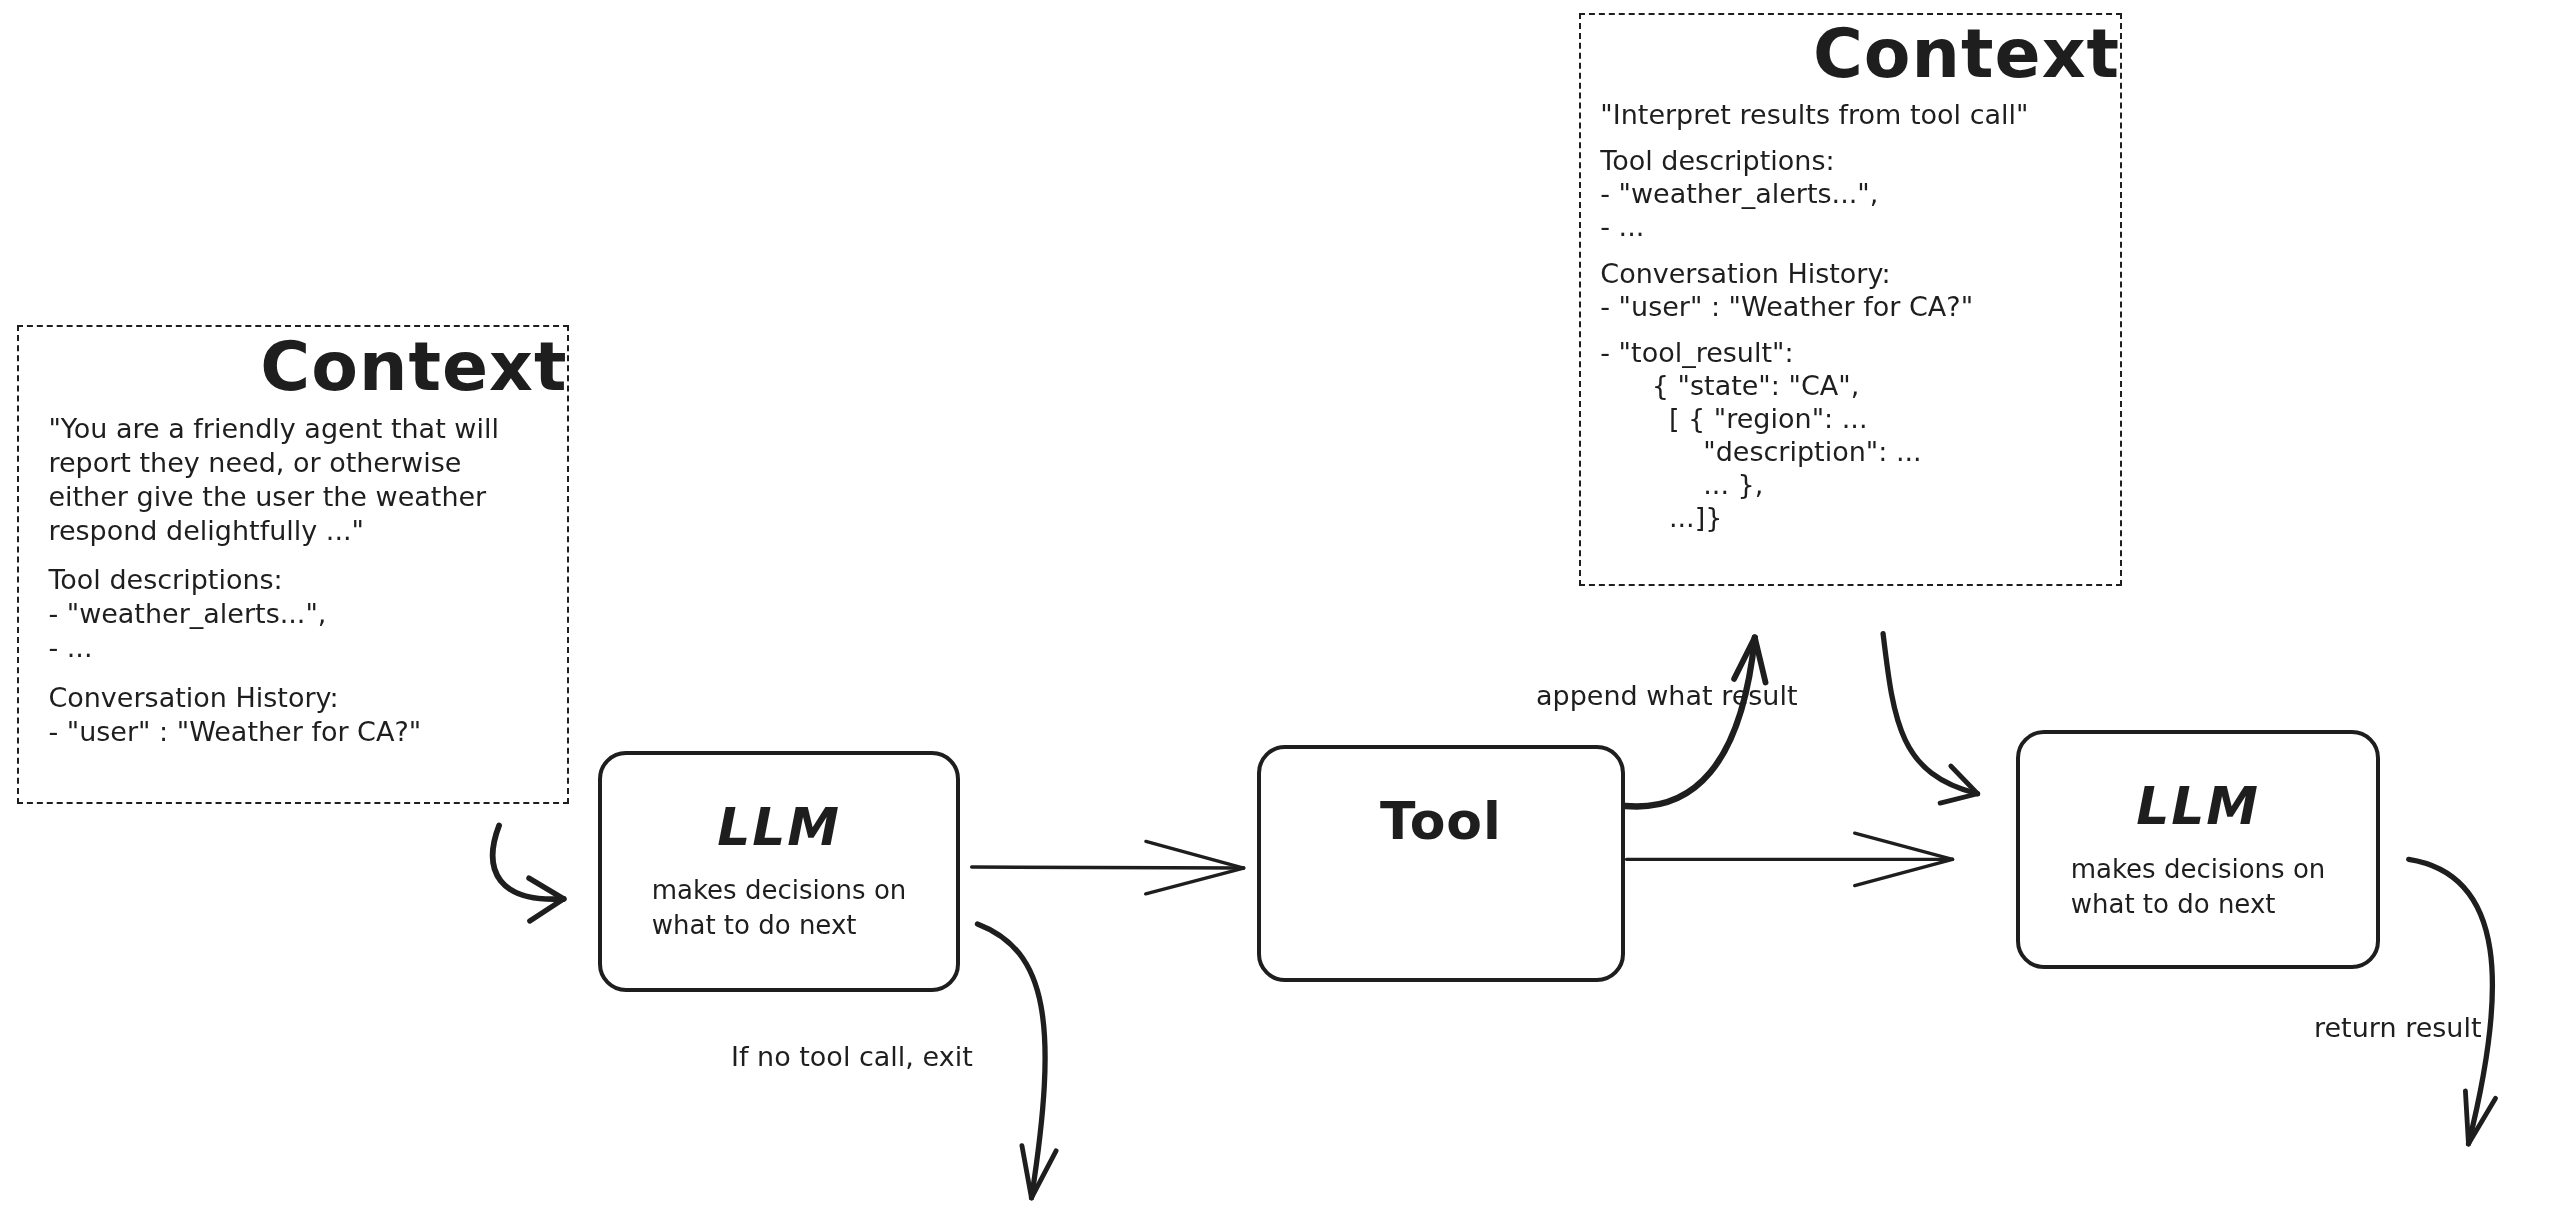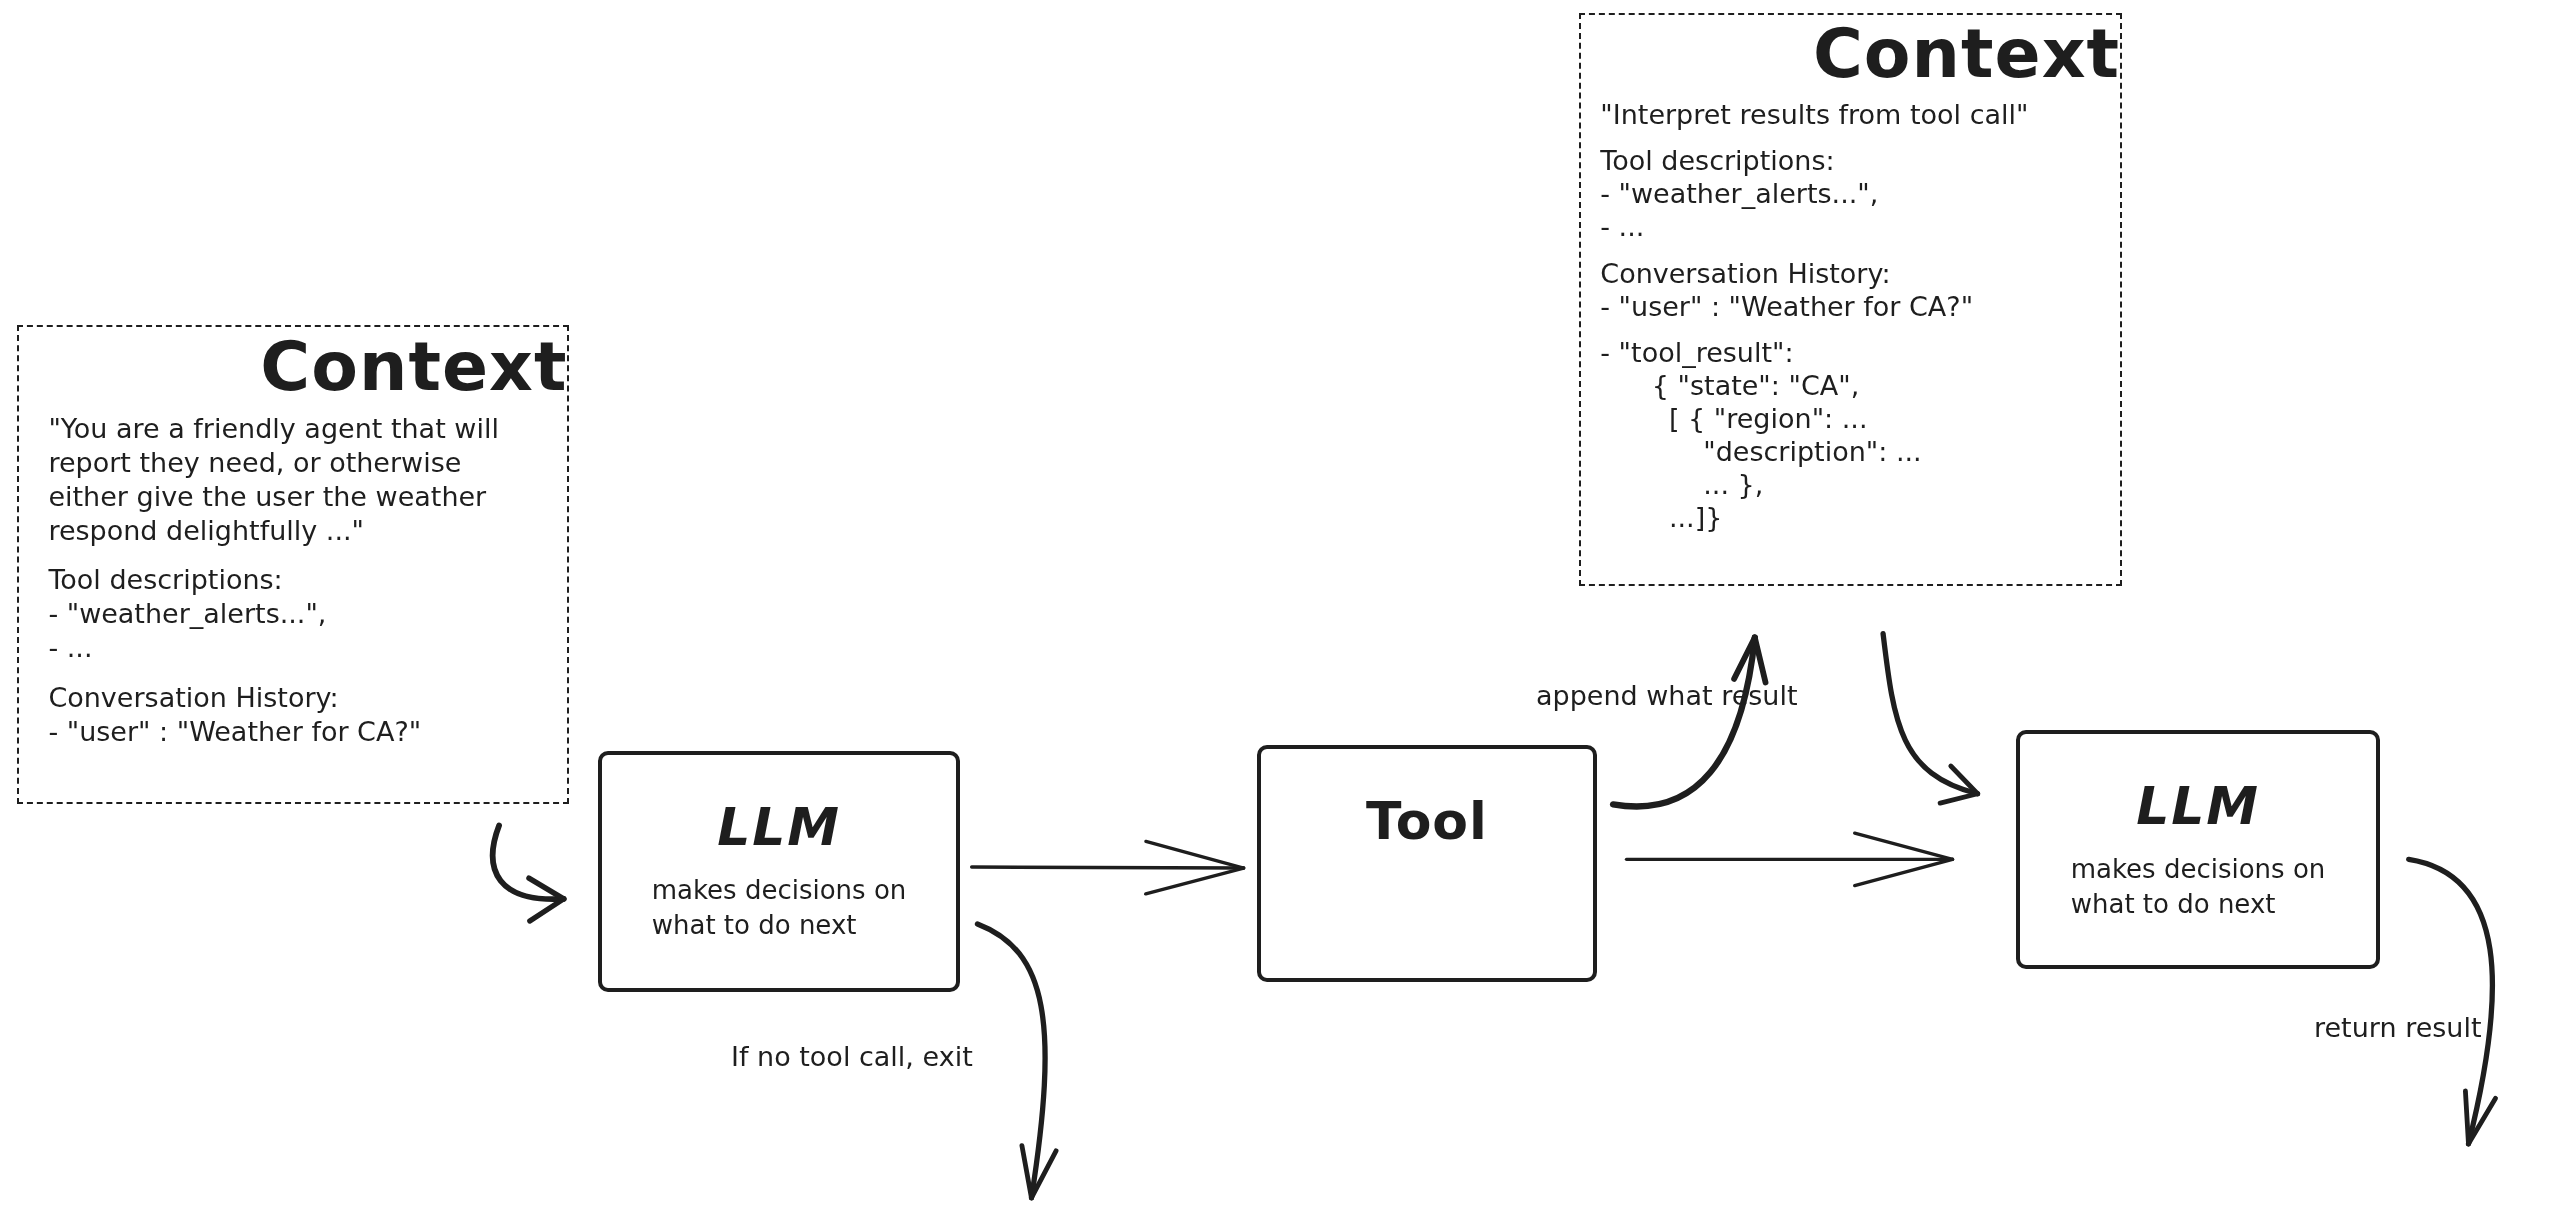"LLM" .node { border-radius: 10px -> 28px }
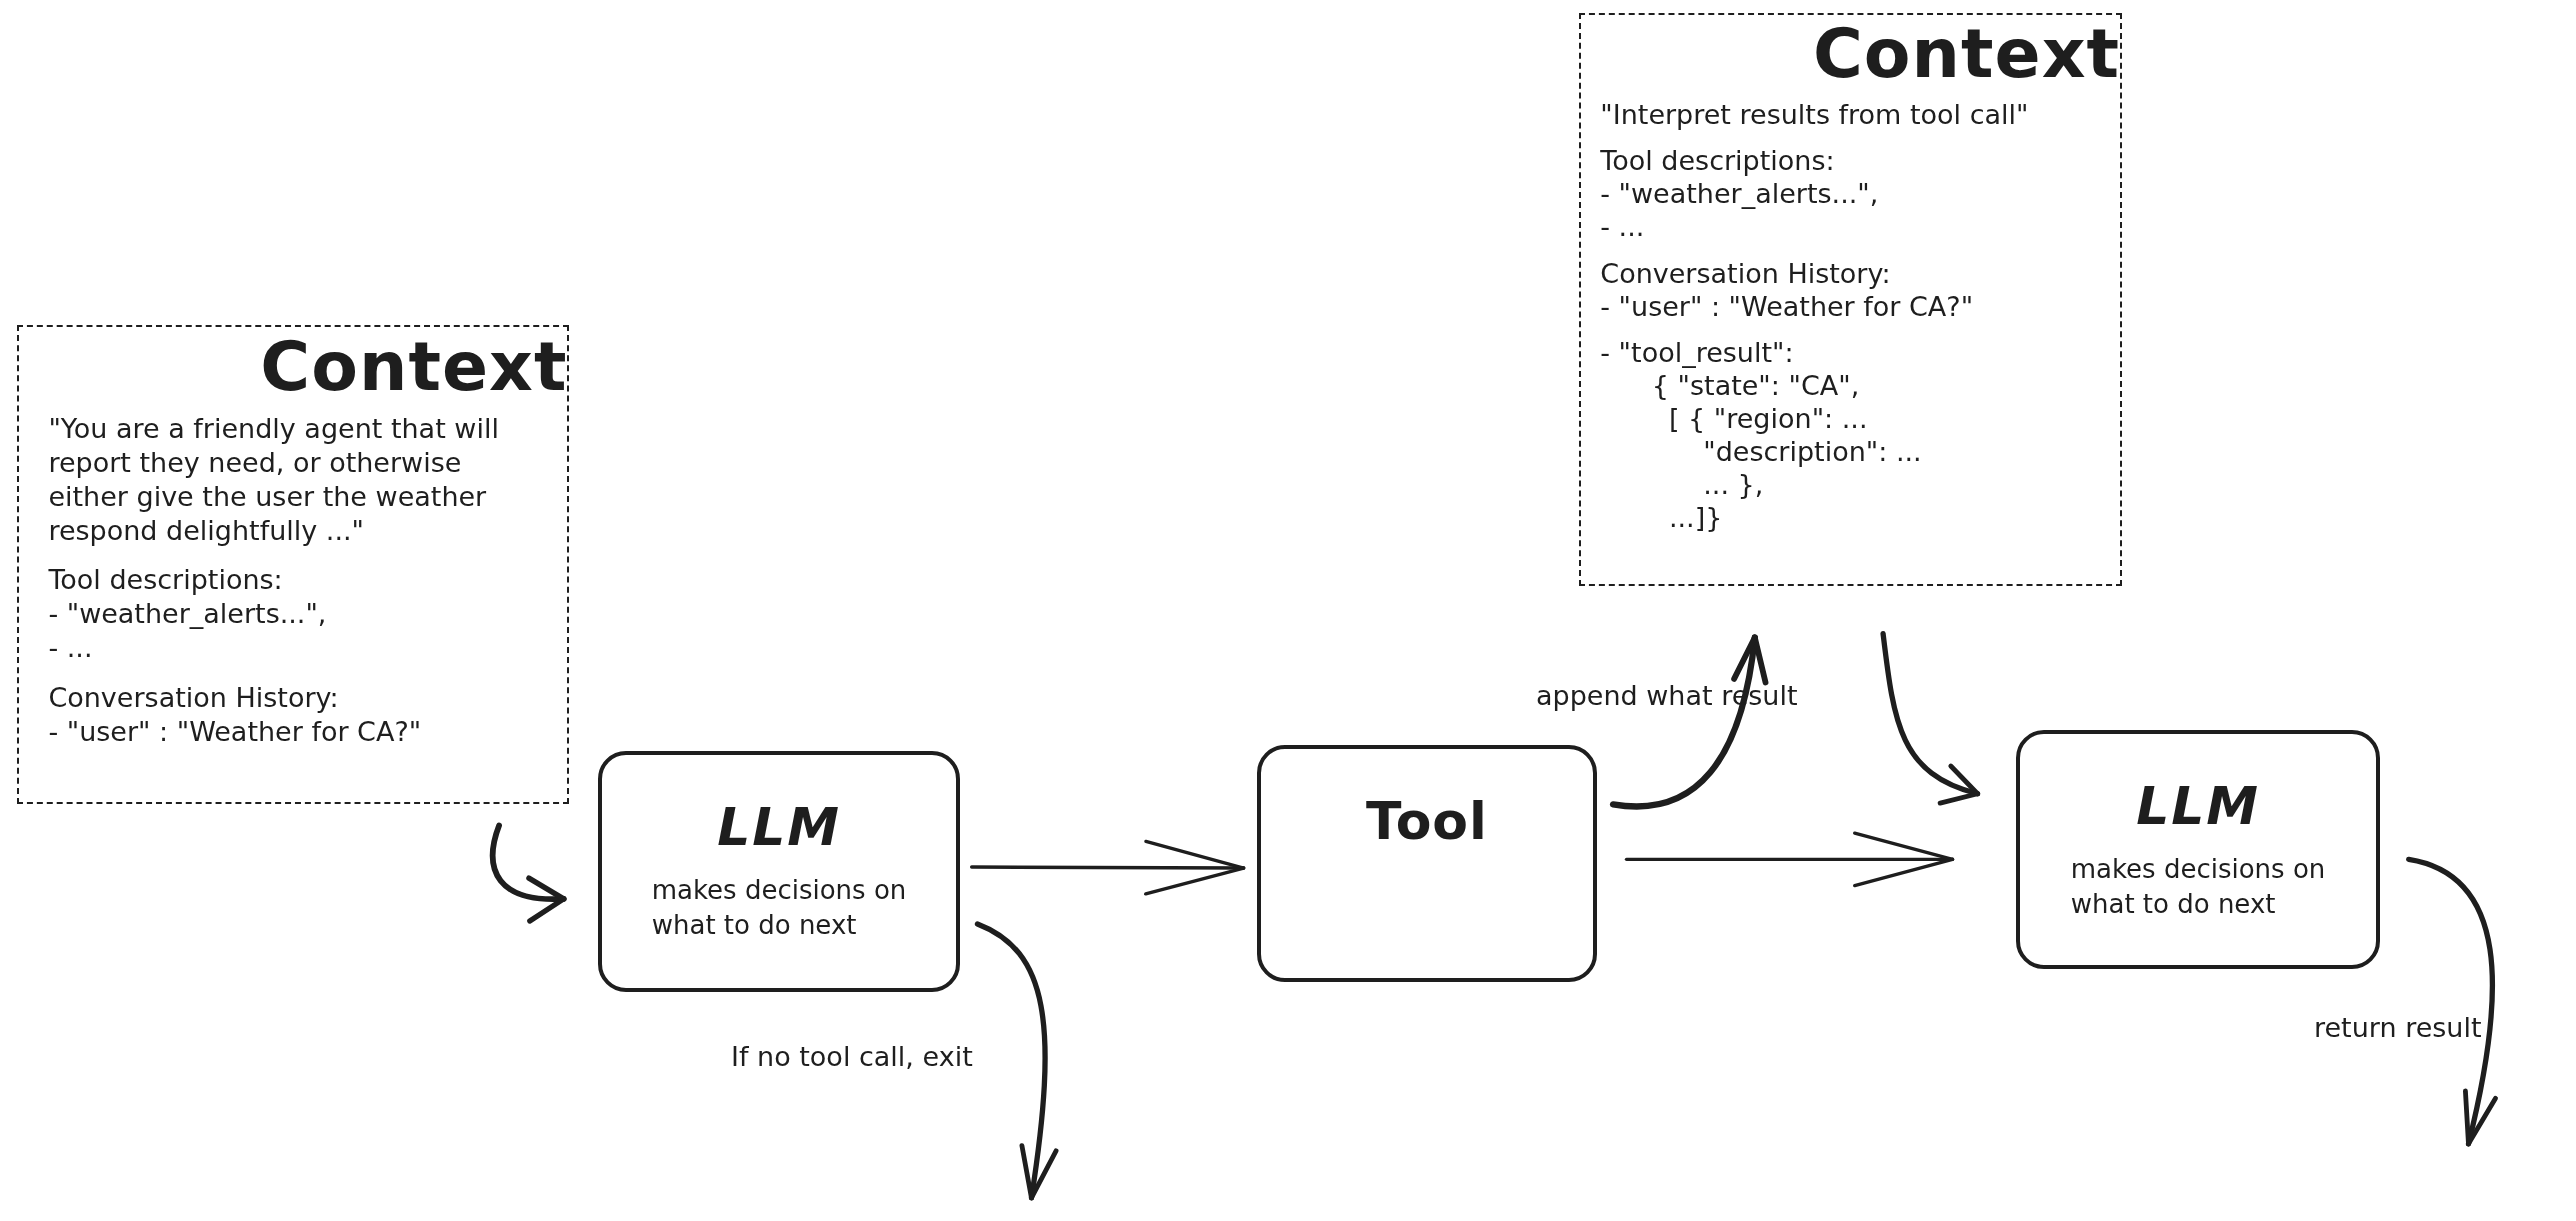"Tool" div.node { width: 340px -> 368px }
